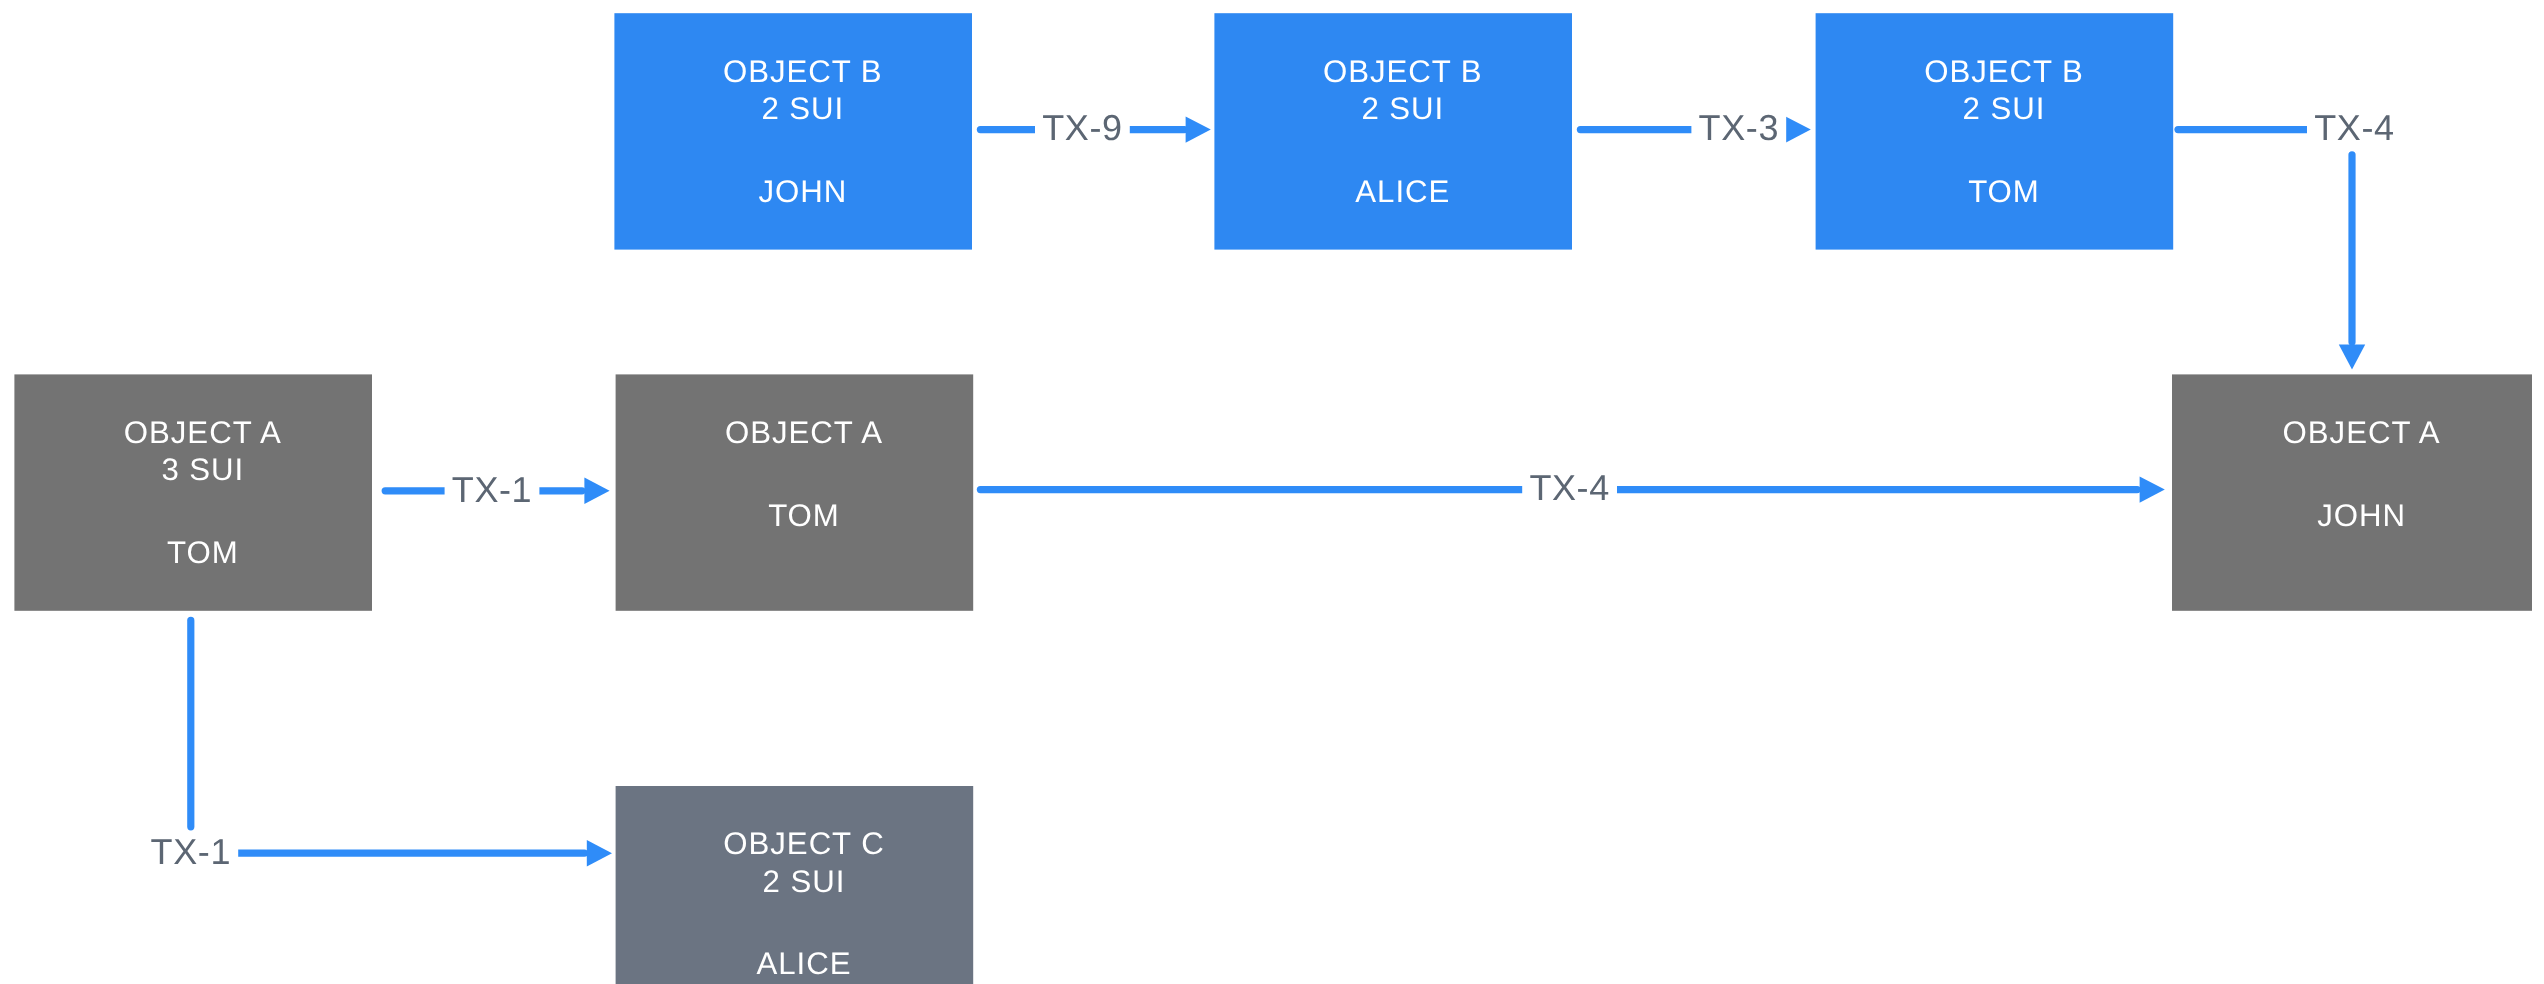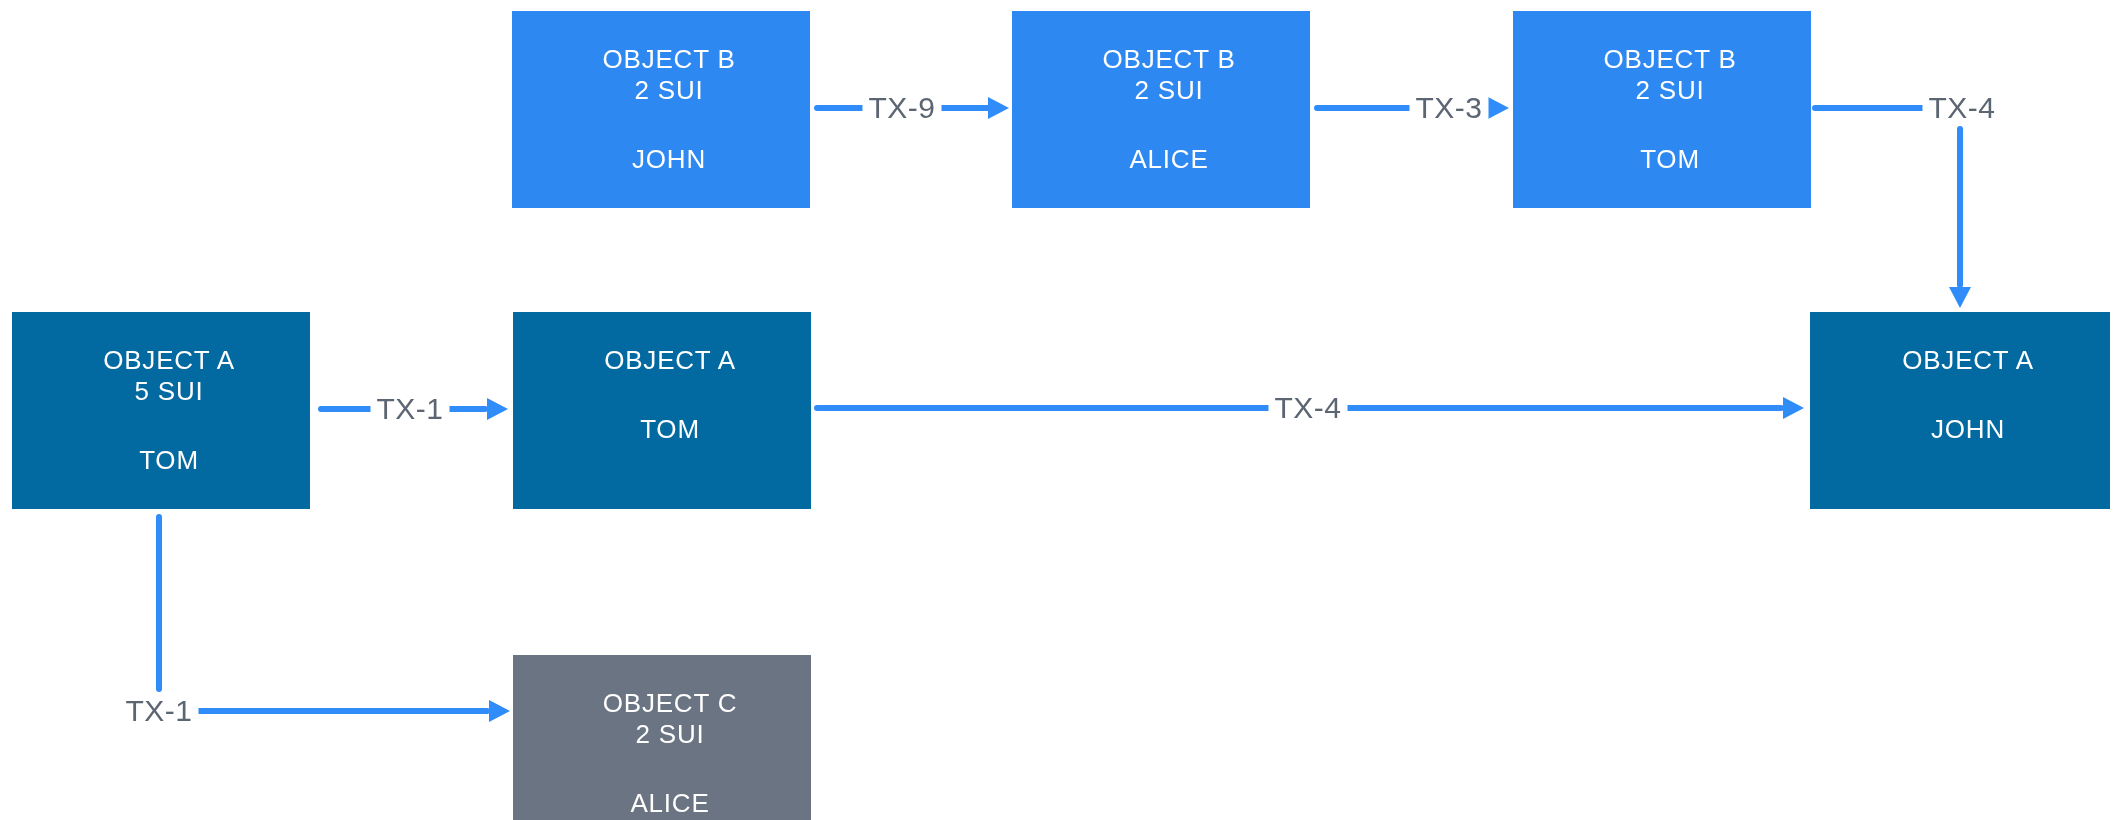"OBJECT A" .node.black { background: #0369a1 -> #737373 }
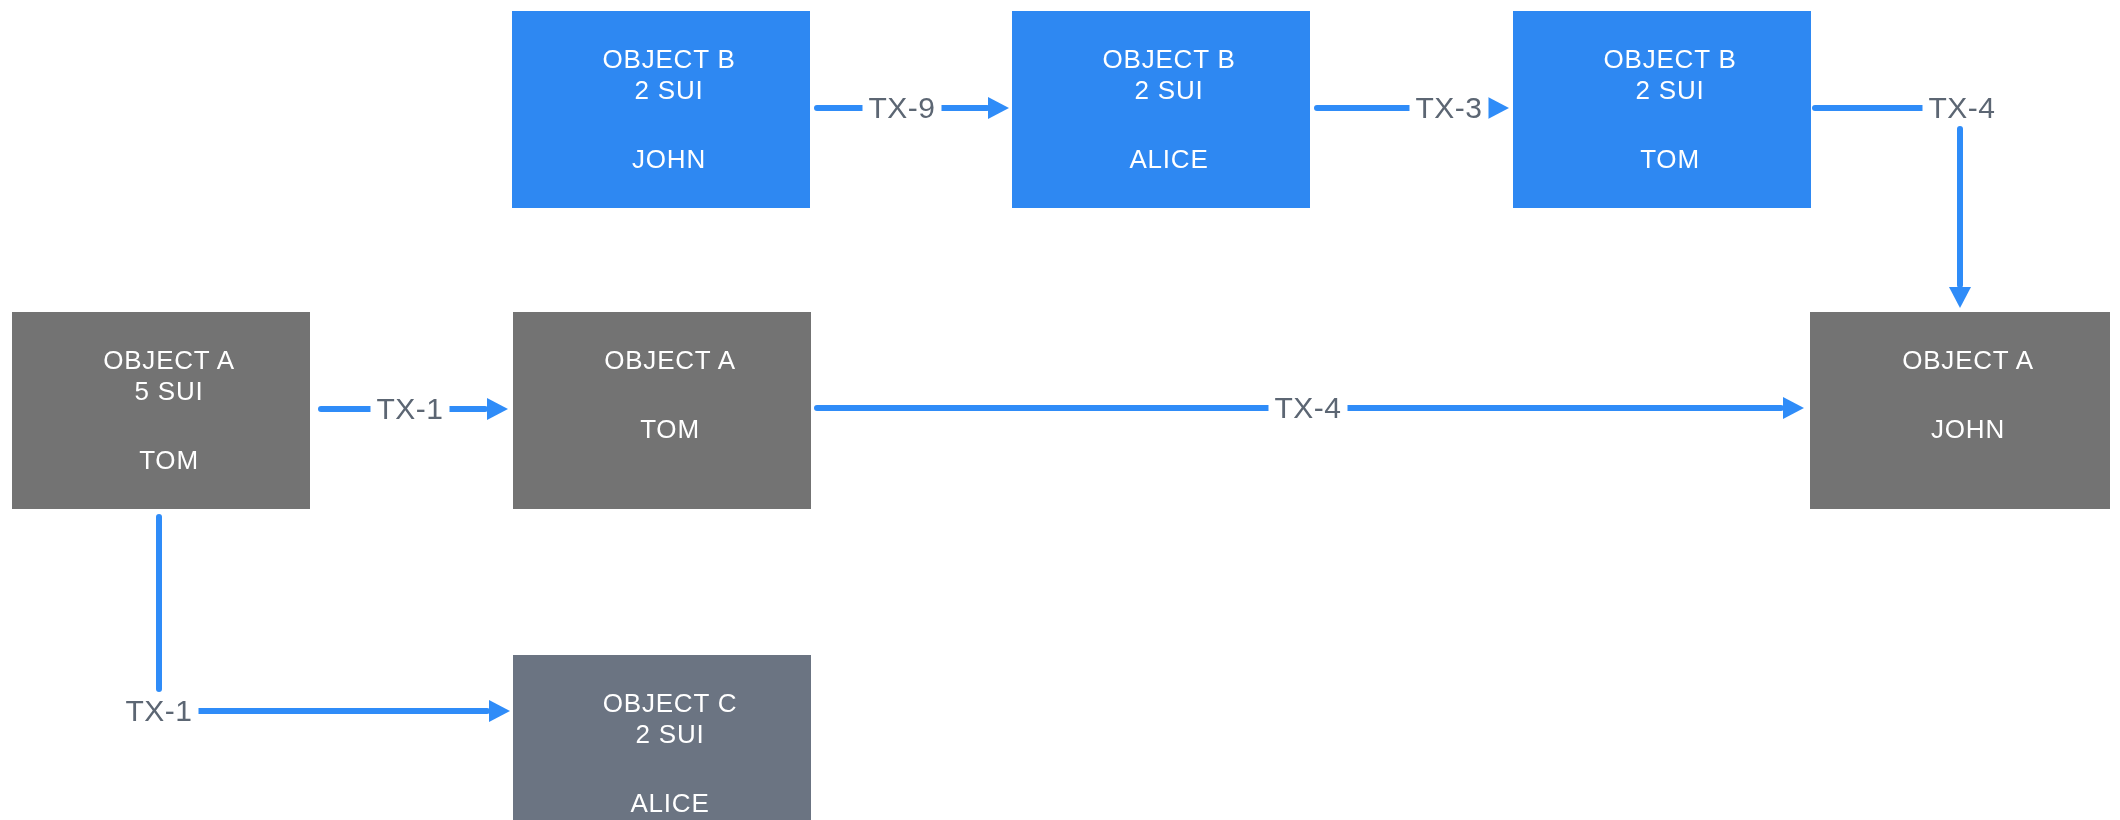"5 SUI" div { text: 5 -> 3 }
